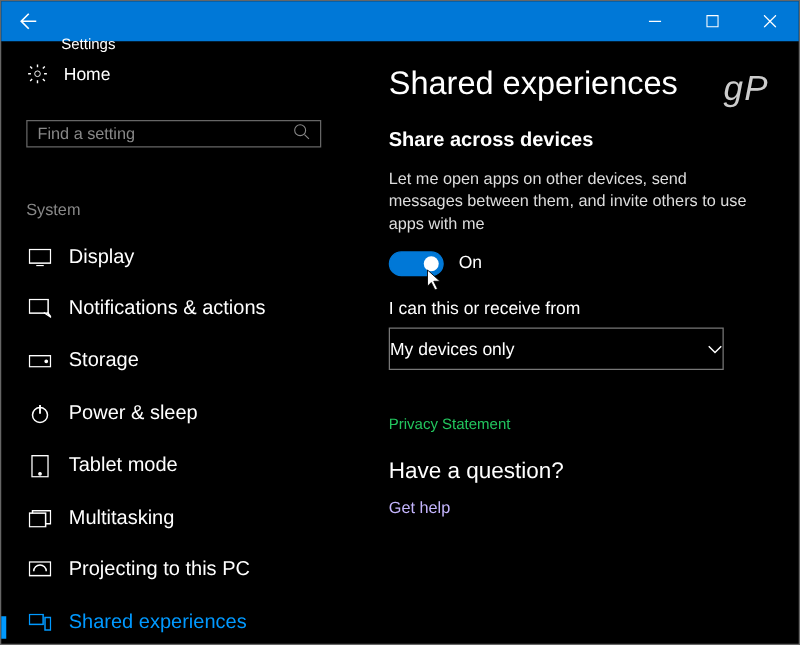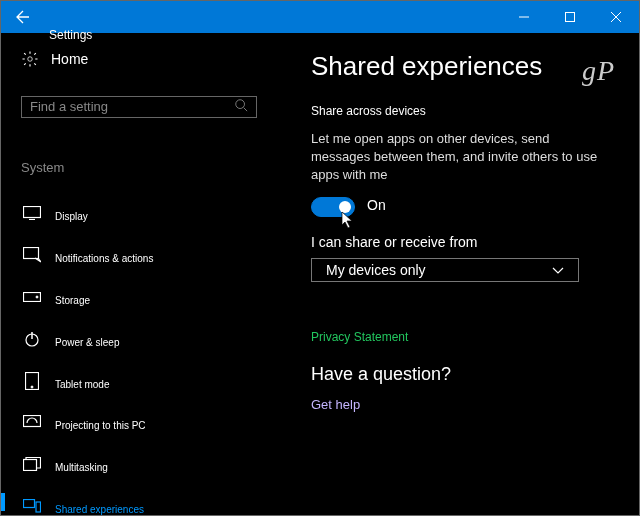"gP" .watermark { font-family: Liberation Serif, serif -> Liberation Sans, sans-serif }
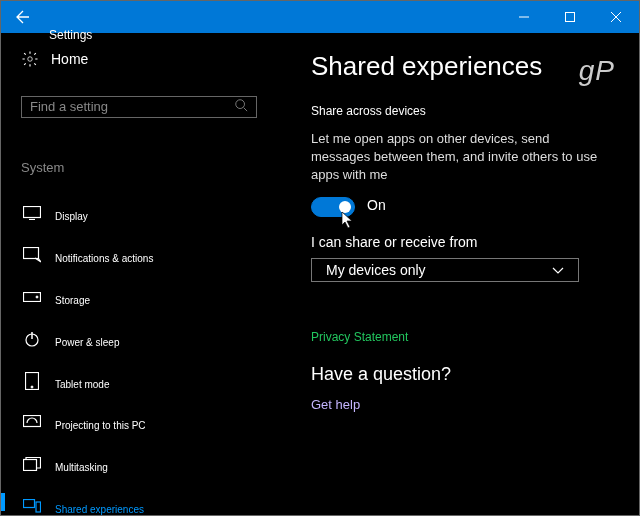"Share across devices" h2.sub-title { font-size: 12px -> 16px; font-weight: 400 -> 700 }
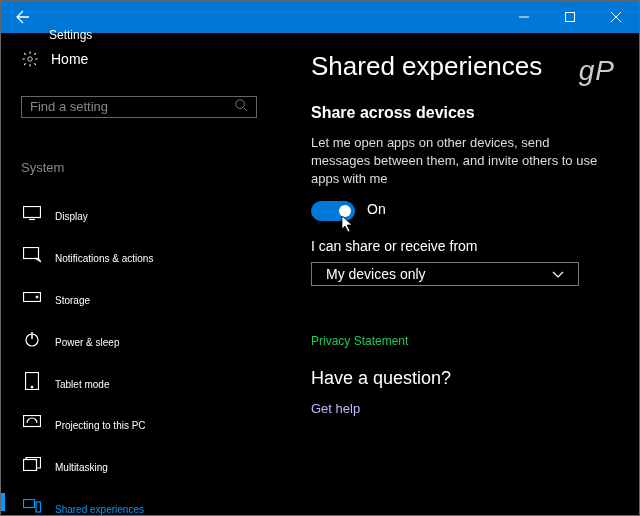"Display" .nav-item { align-items: flex-end -> flex-start; font-size: 10px -> 16px }
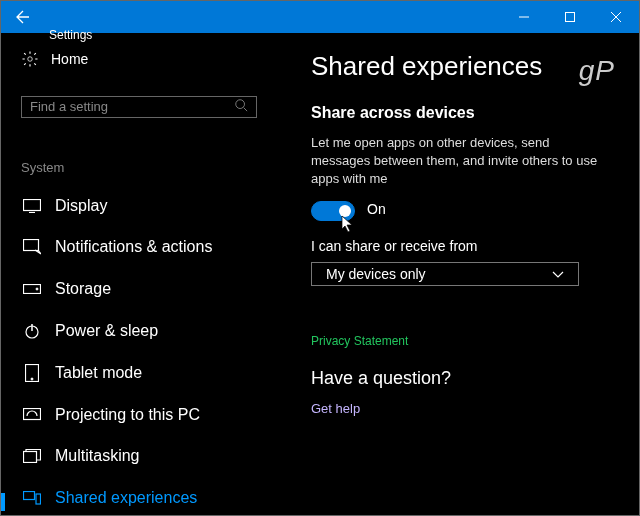"I can share or receive" div.field-label { text: share -> this }
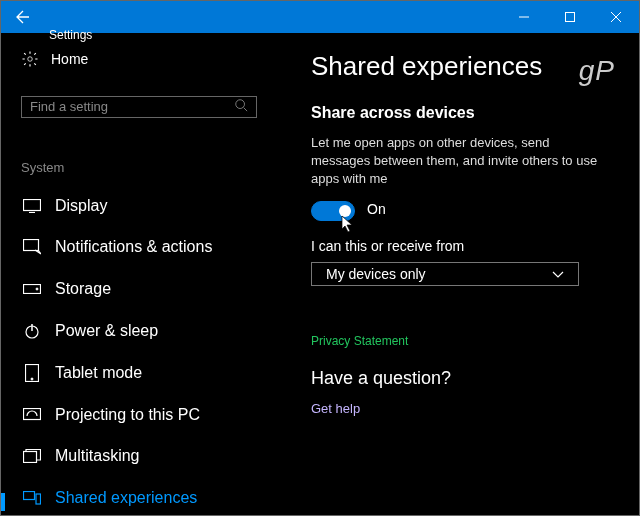"My devices only" .dropdown { height: 24px -> 34px; margin-bottom: 48px -> 36px; padding: 0 14px -> 0 0 }
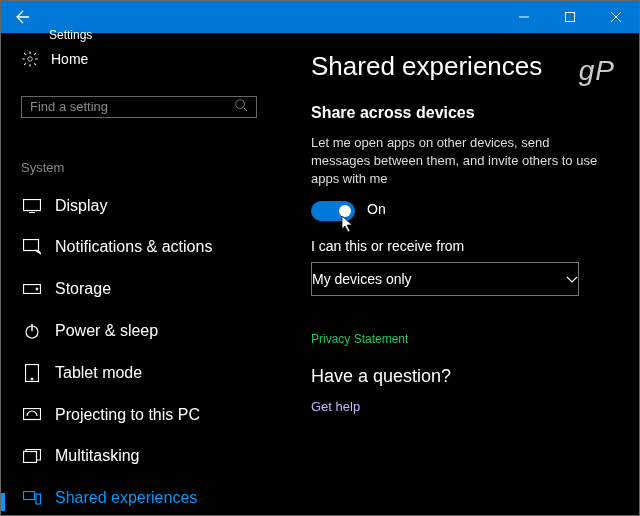"Projecting to this PC" div.nav-item { order: before "Multitasking" -> after "Multitasking" }
